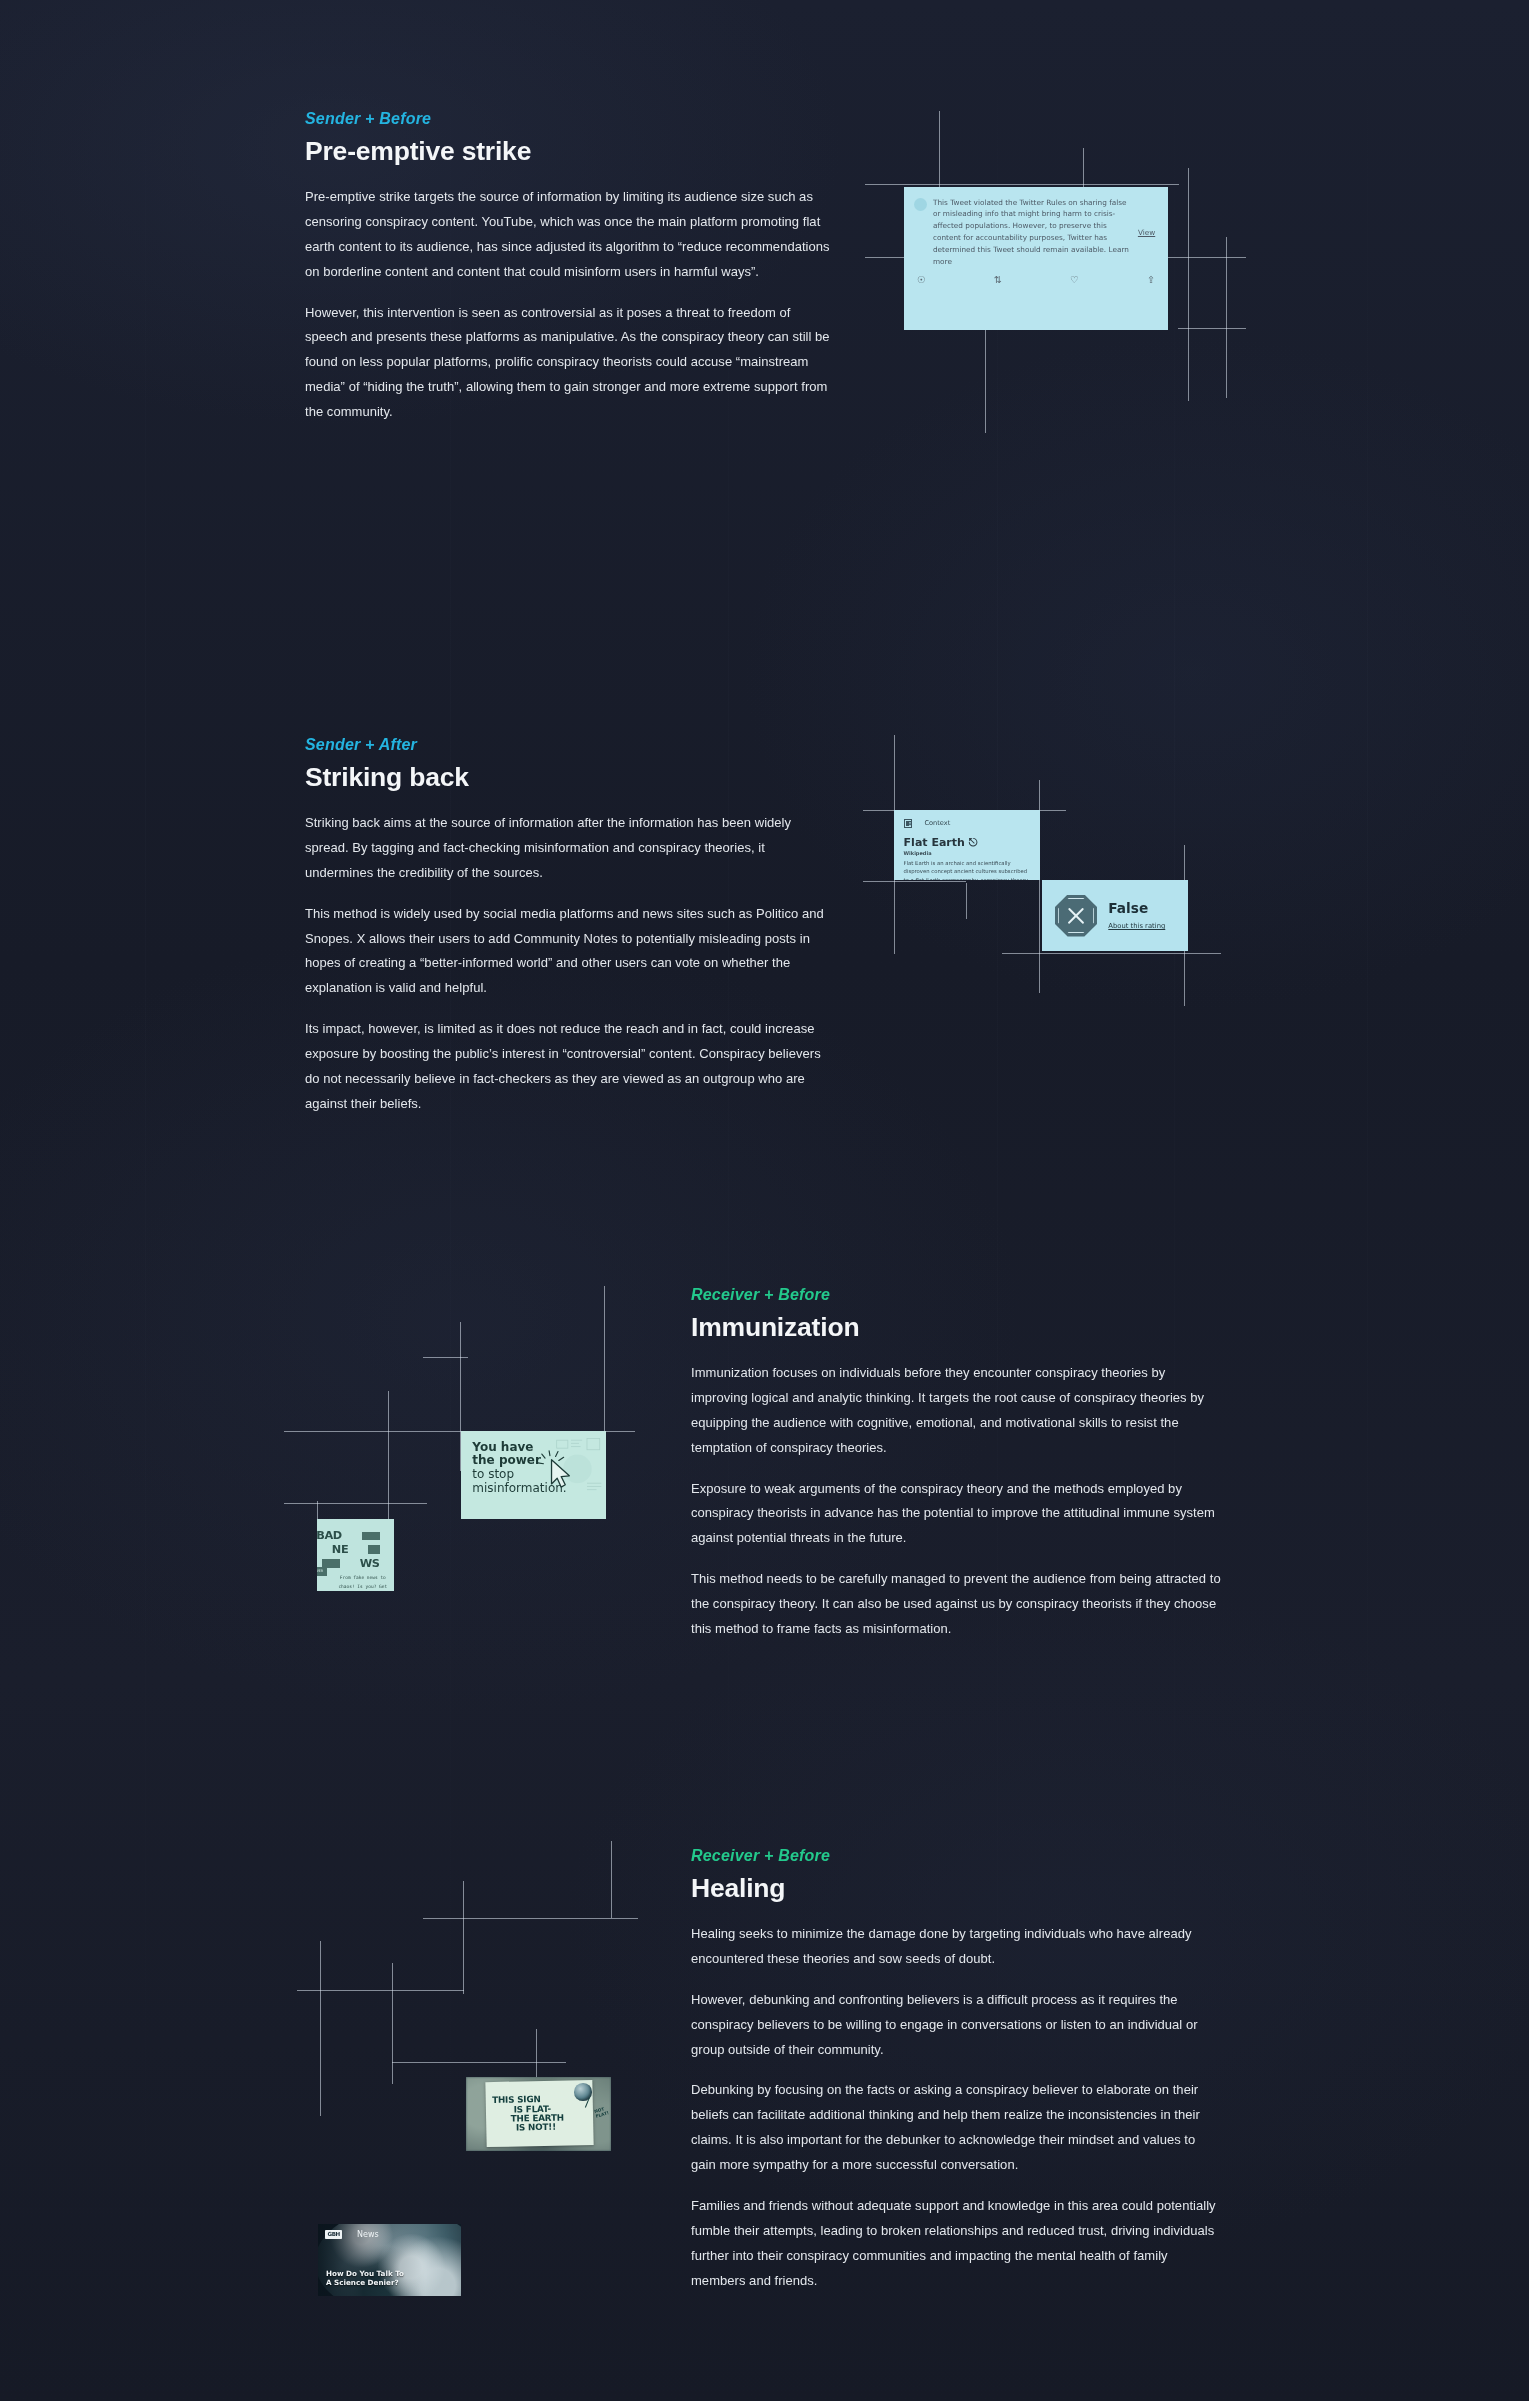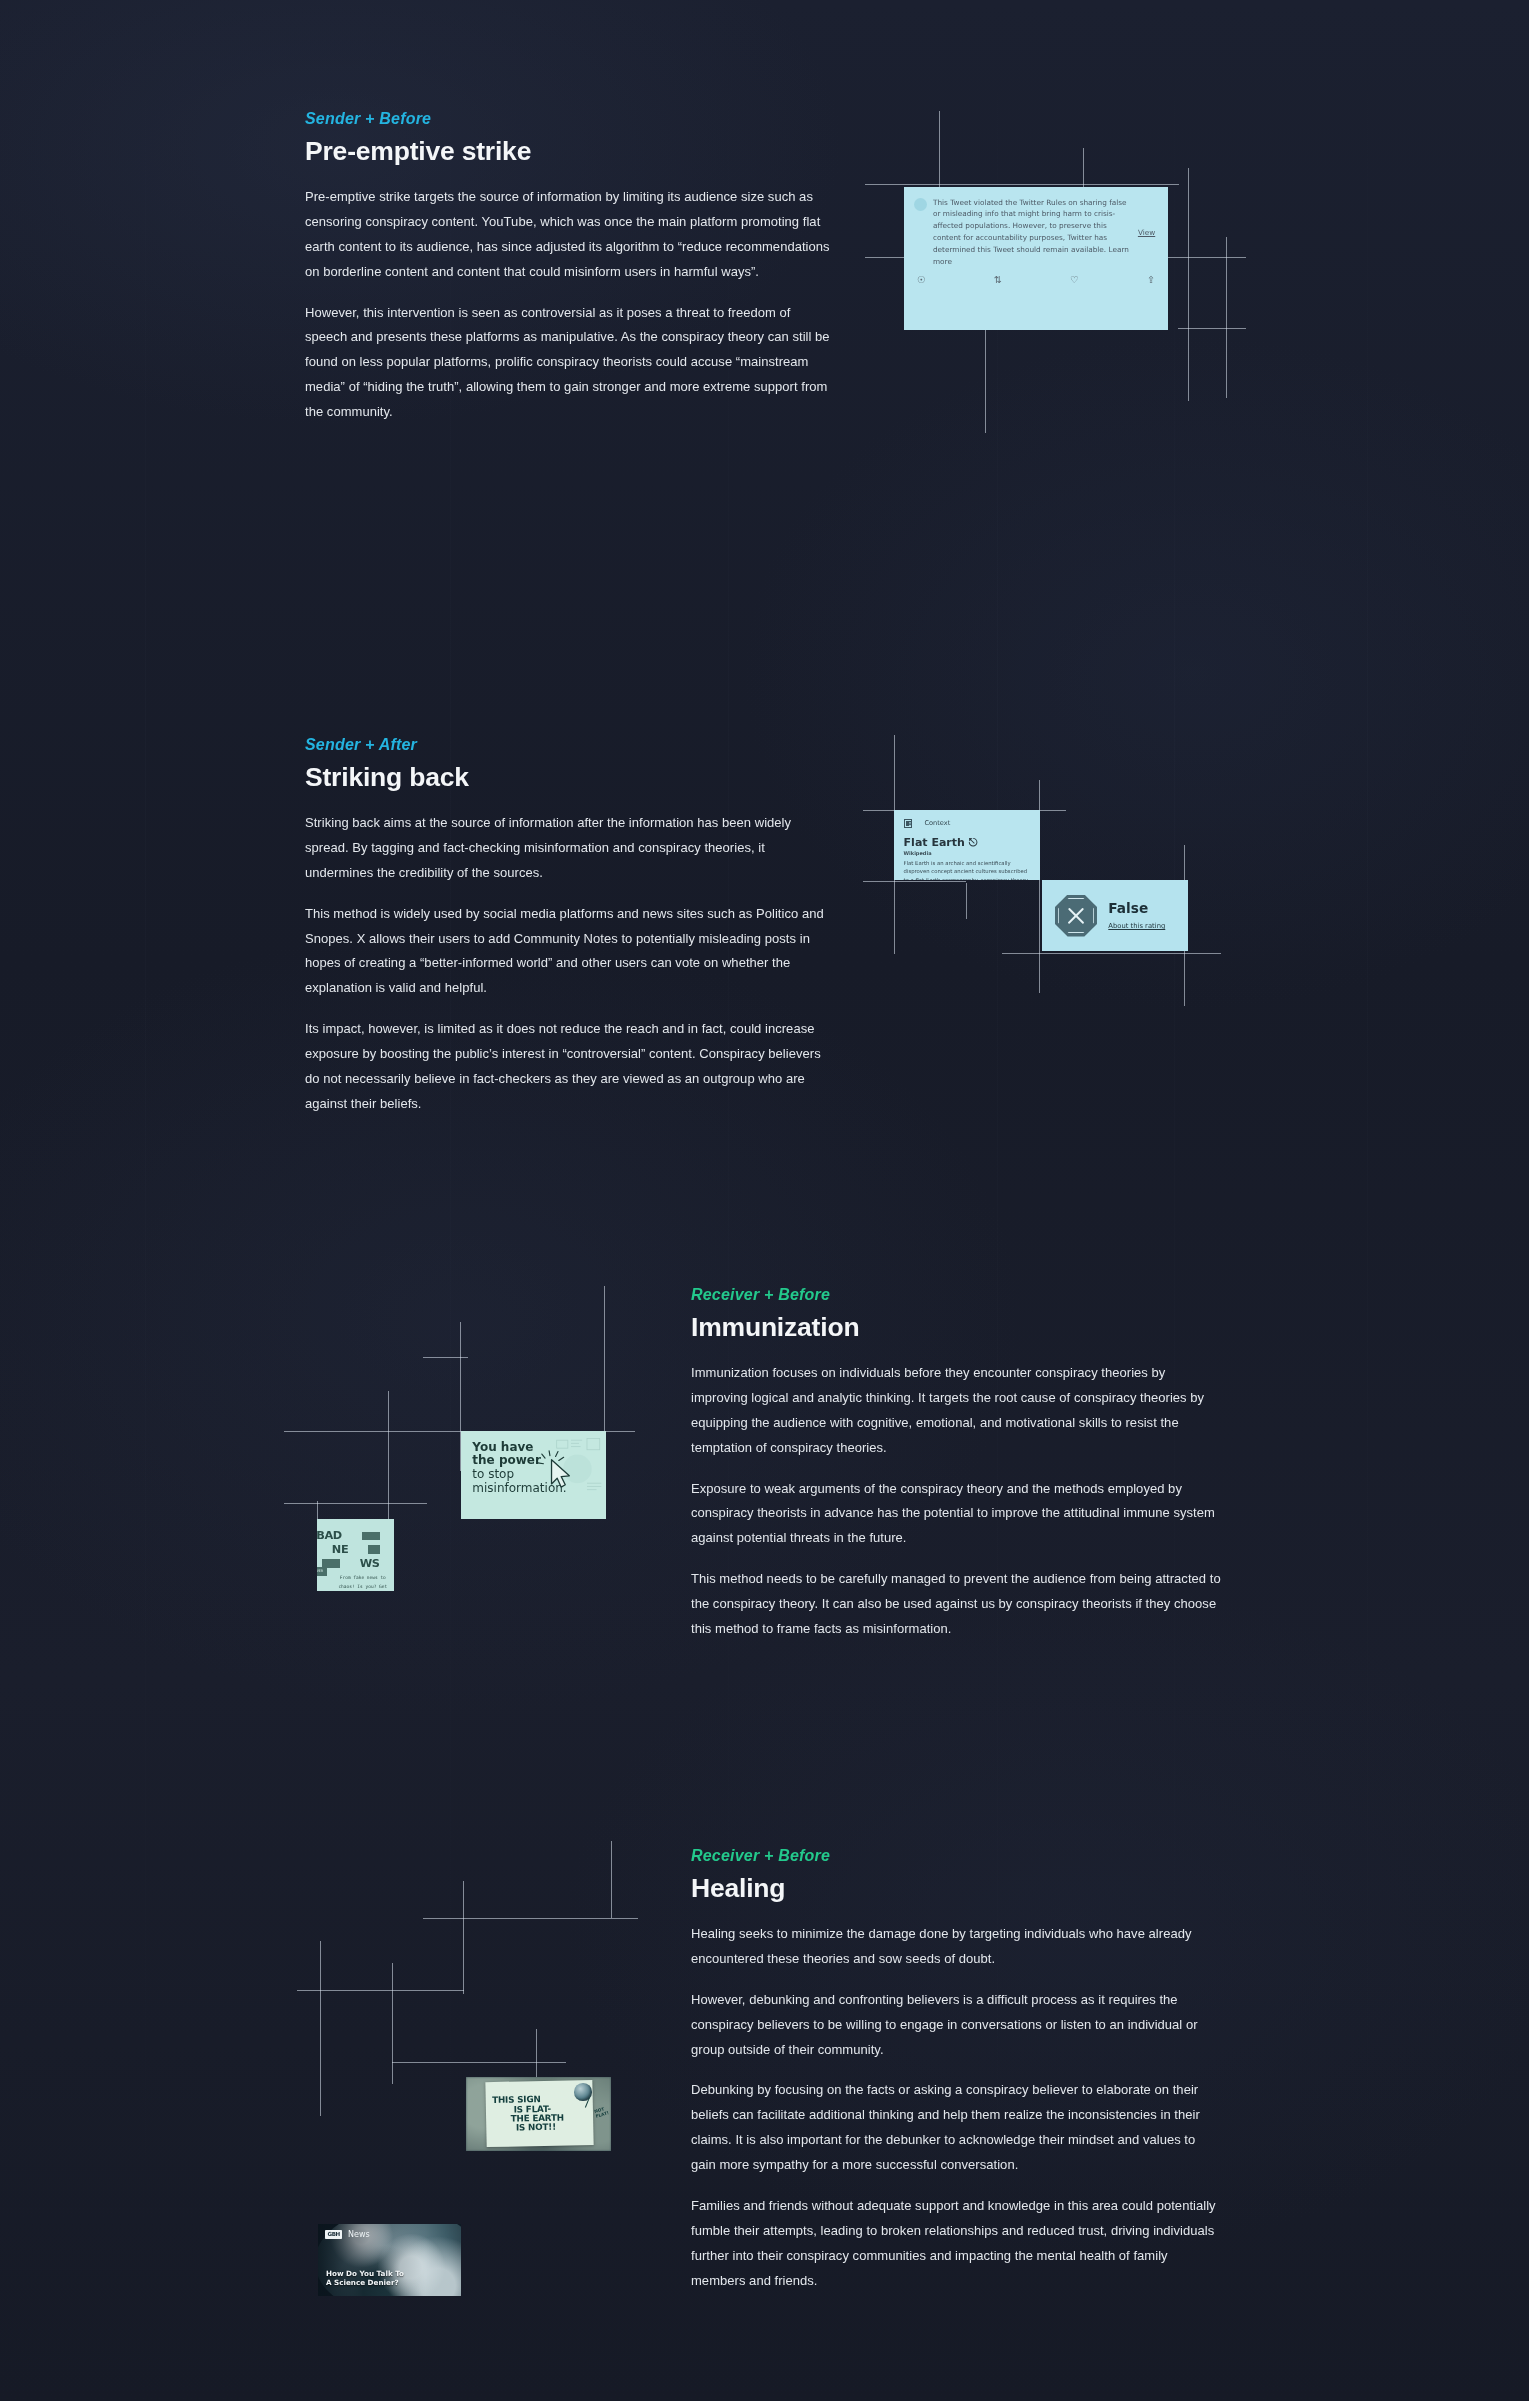"News" .gb-logo { gap: 6px -> 15px }
